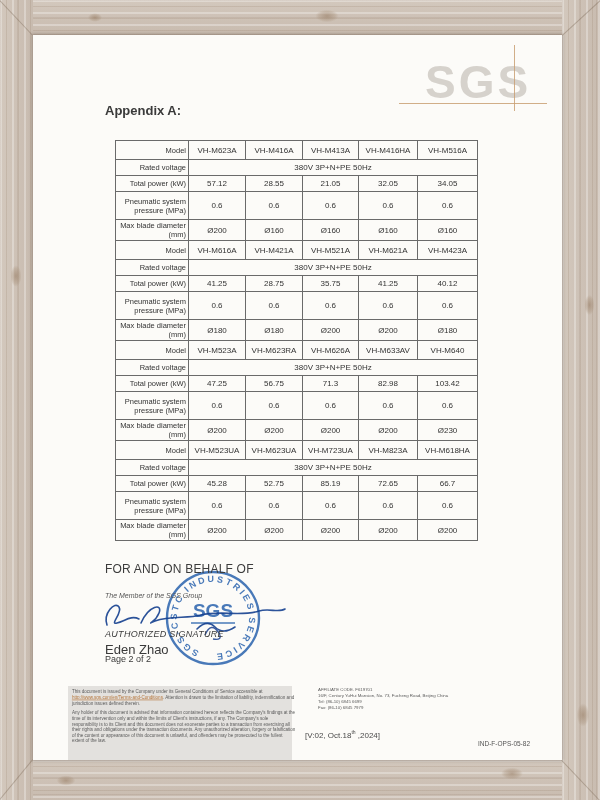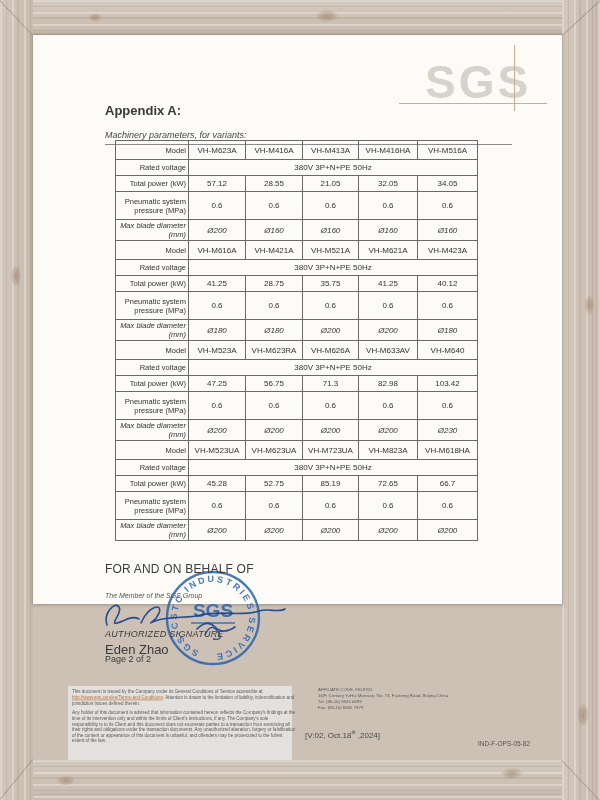"SGS" .page { height: 569px -> 725px }
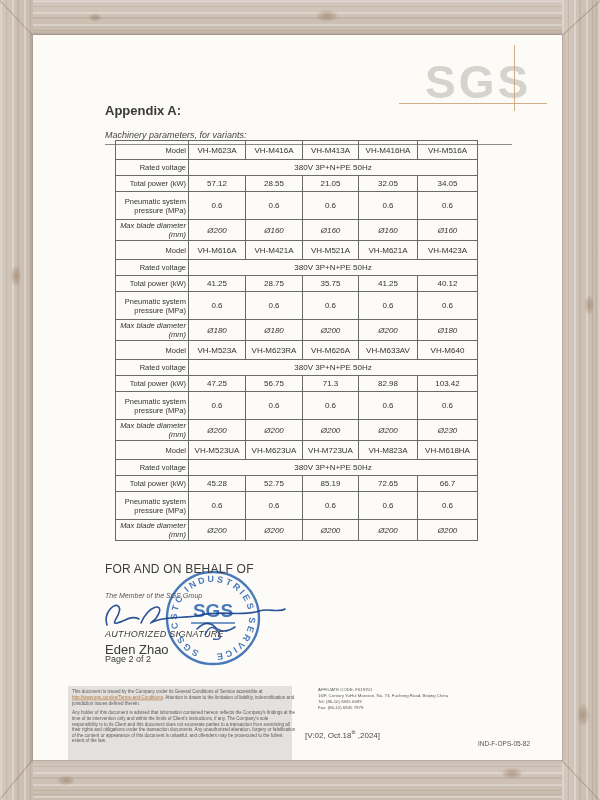"Machinery parameters, for variants:" div.abs { html: <div> <span>Machinery parameters, for variants:</span> </div> -> none }
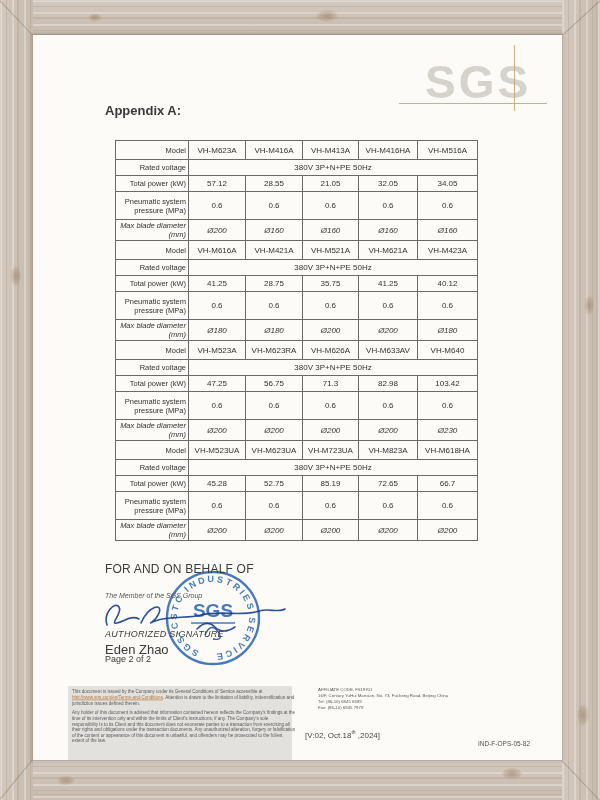"Max blade diameter (mm)" .r-blade { font-style: italic -> none }
